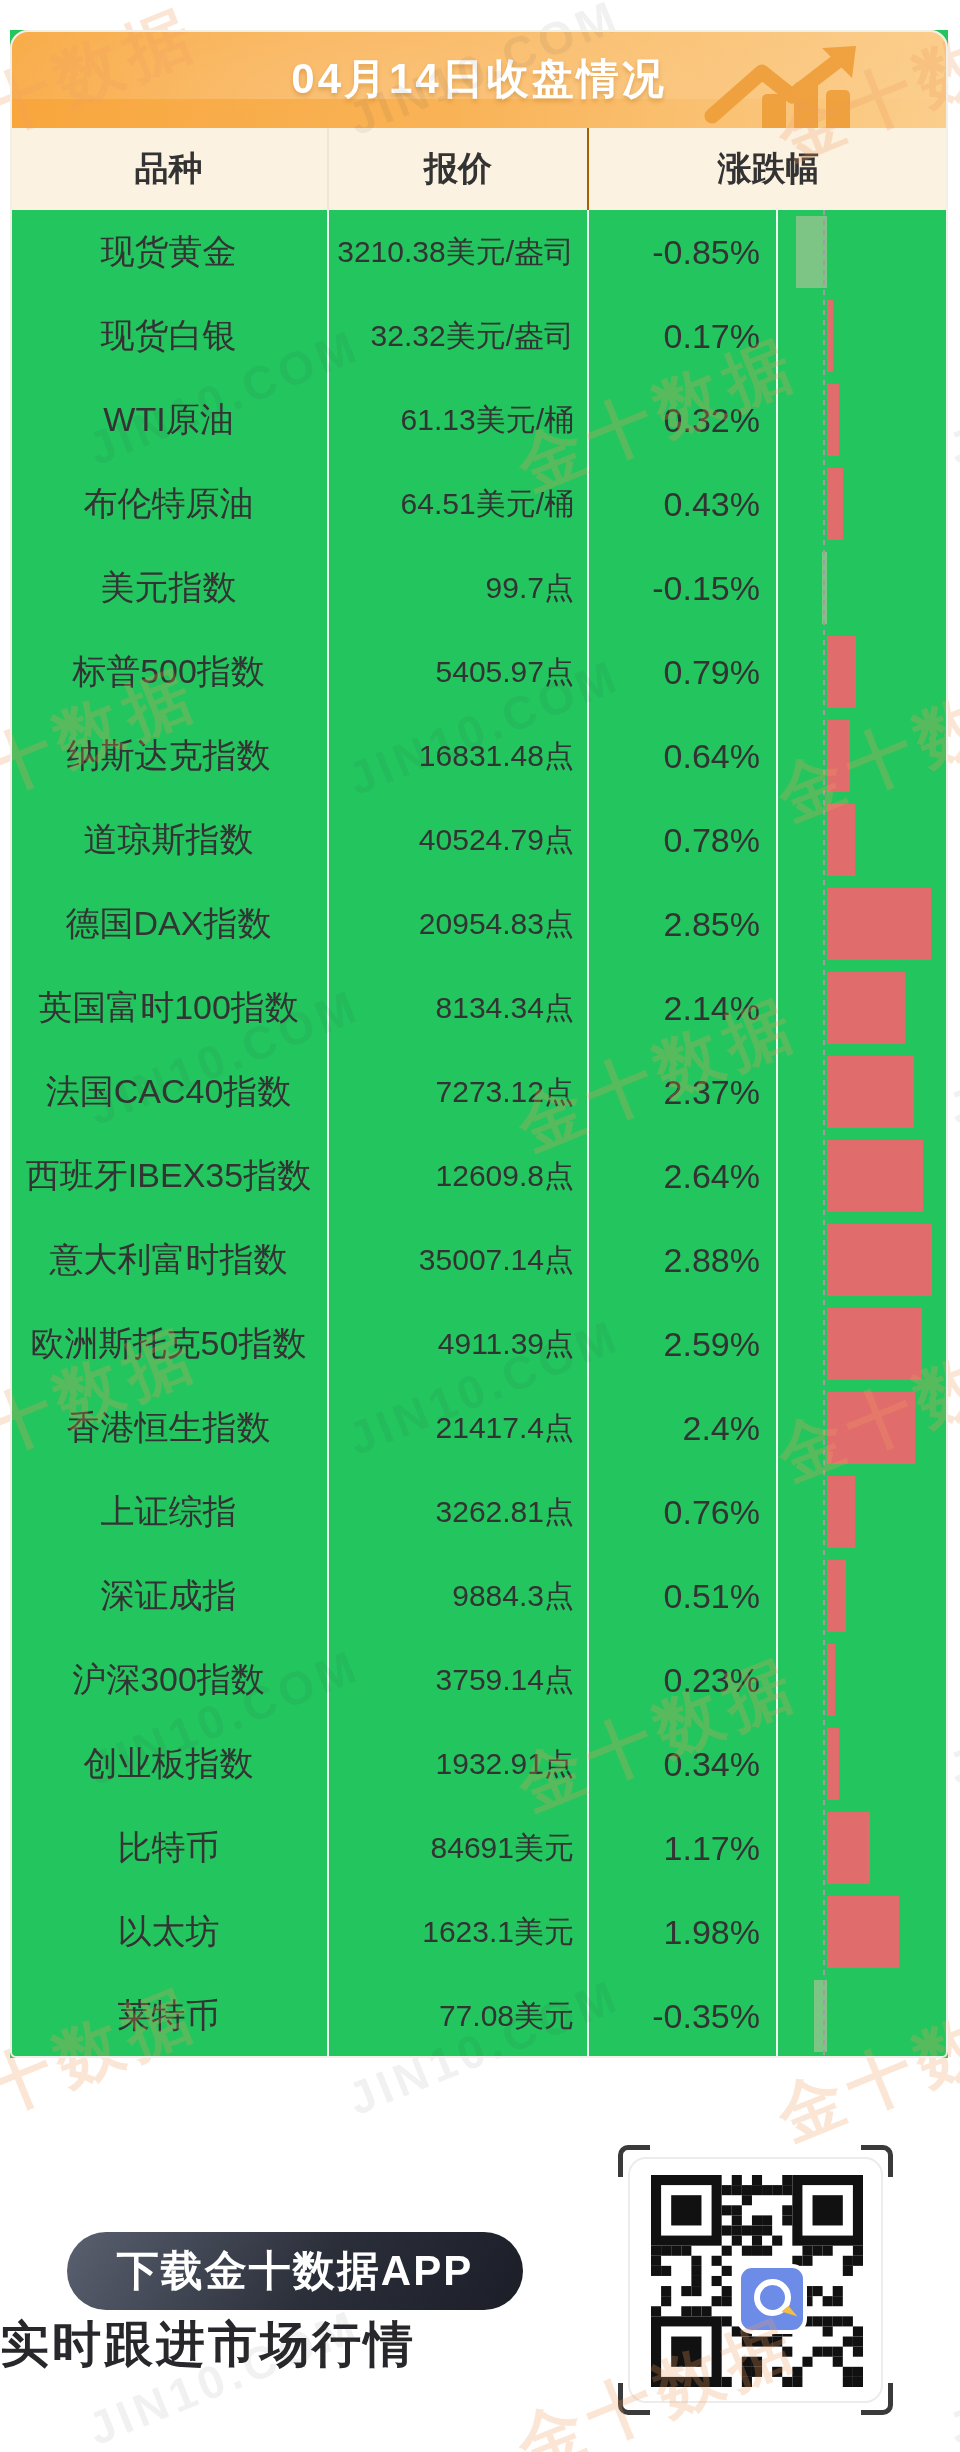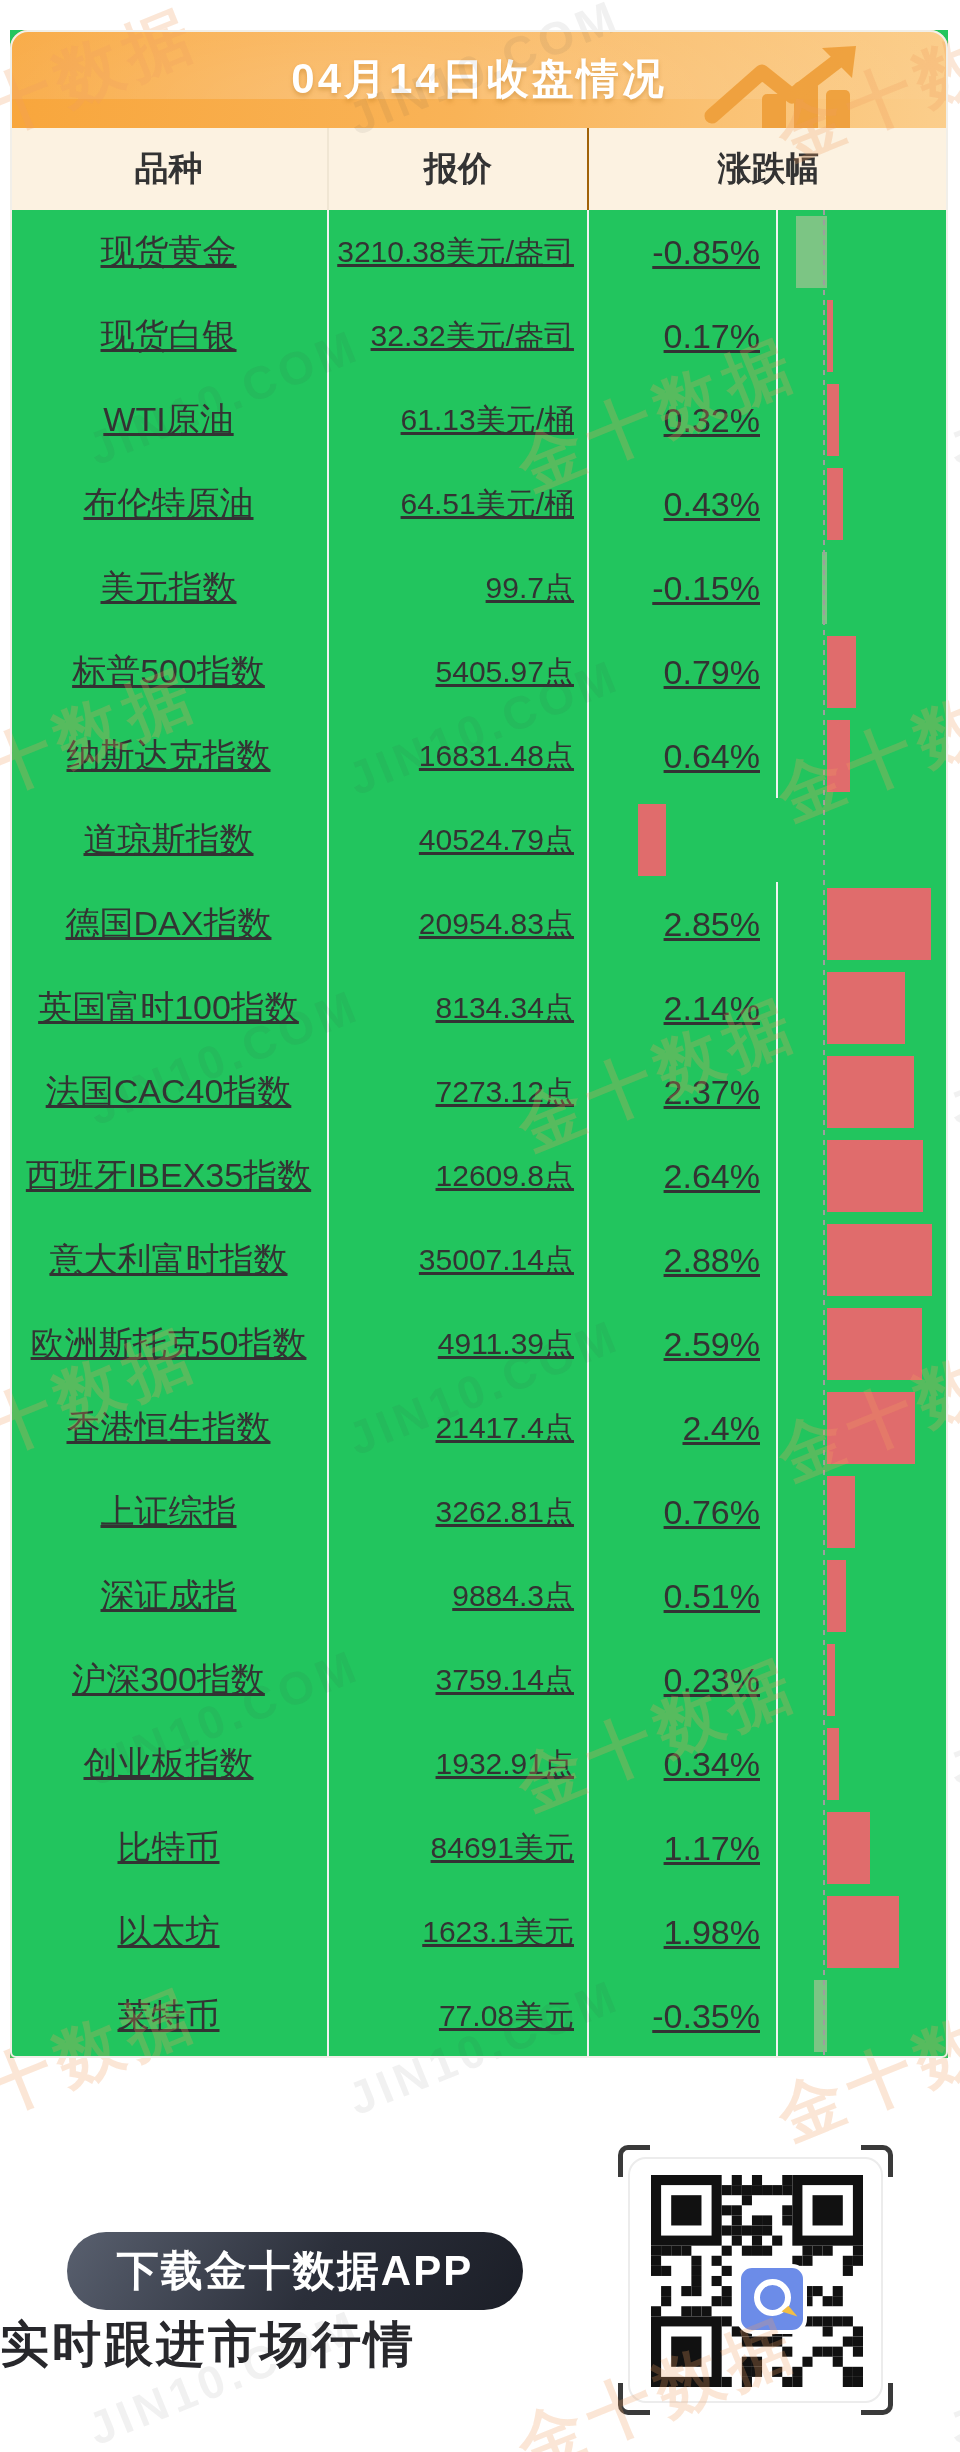"现货黄金" .rows { text-decoration: underline -> none }
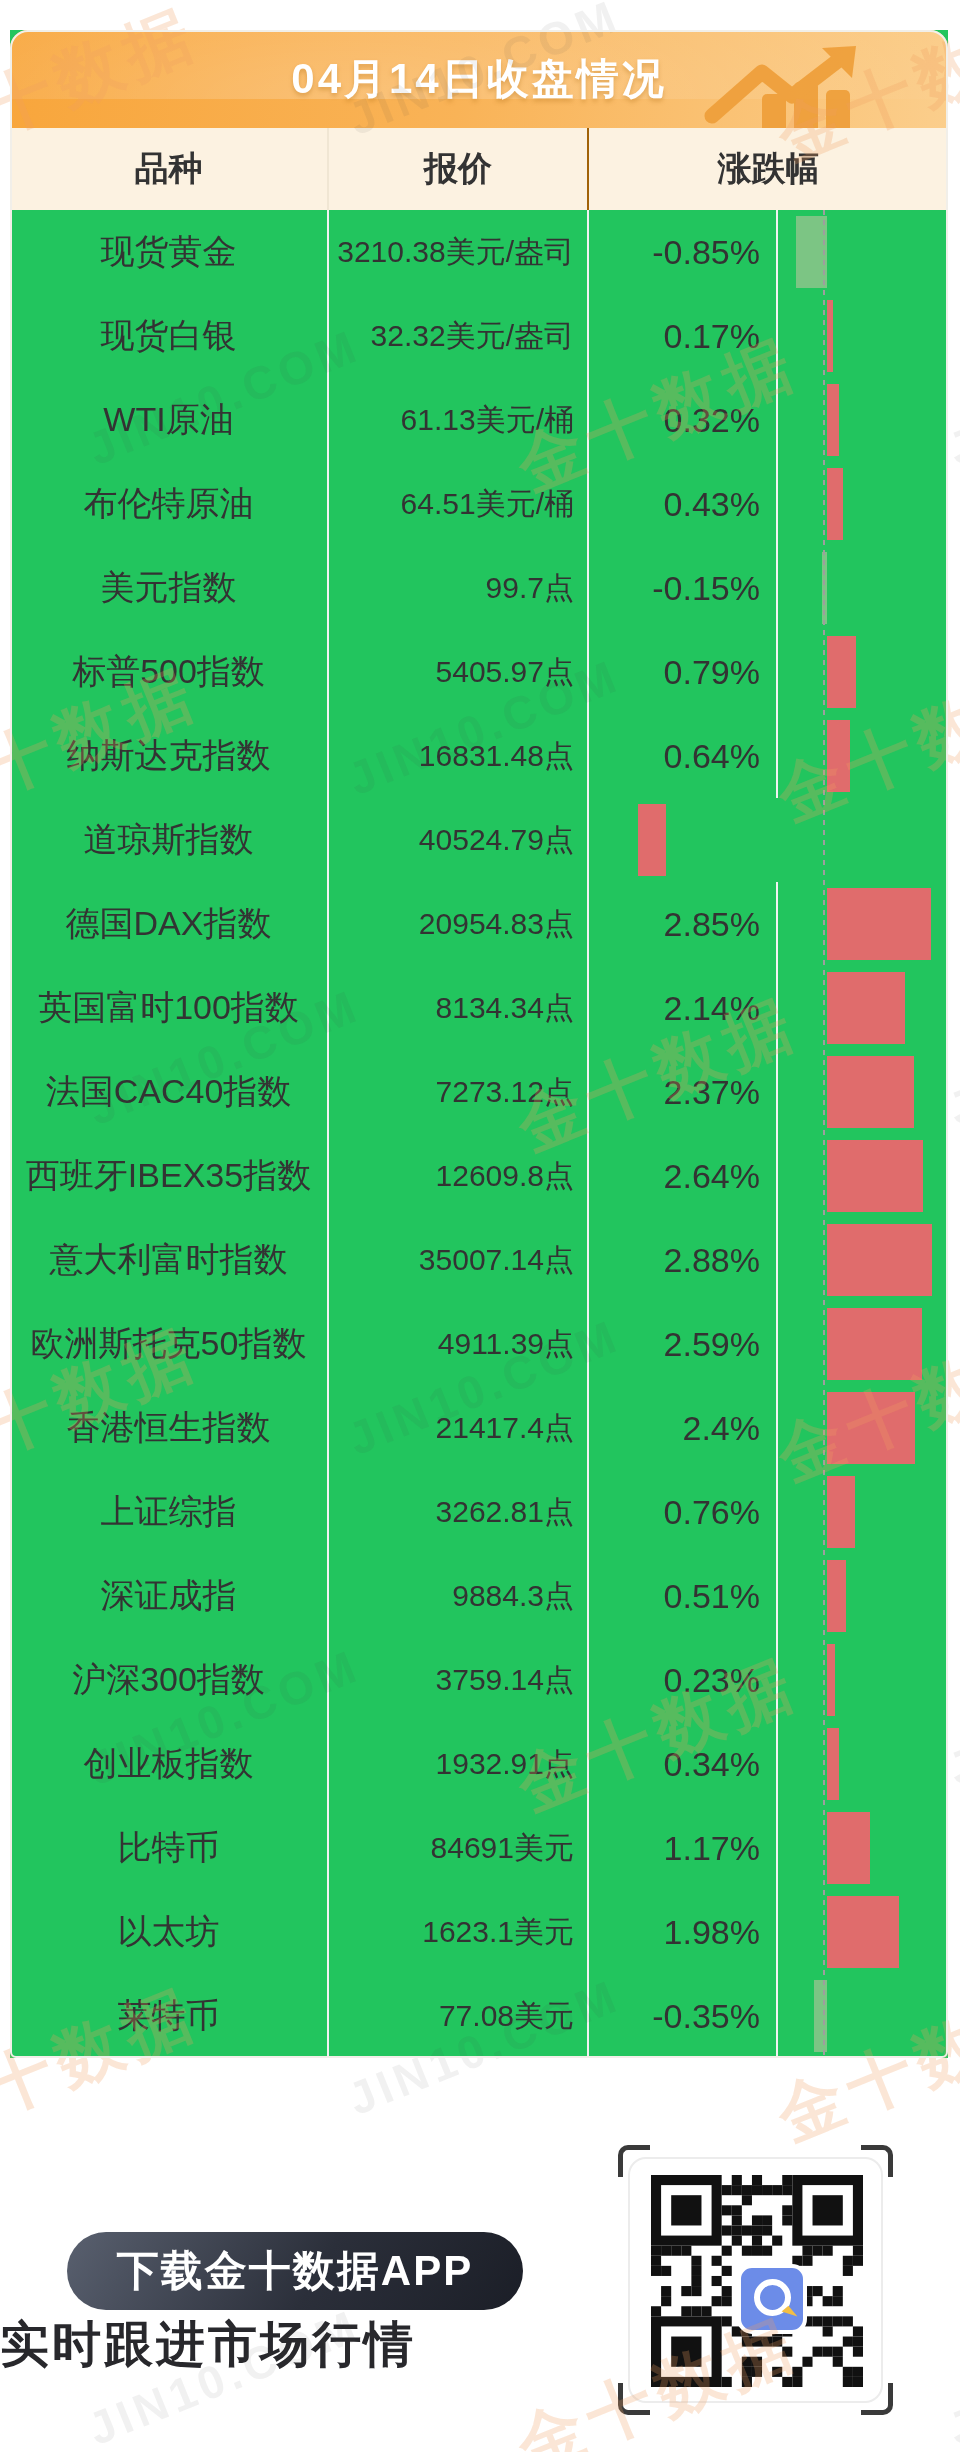"0.78%" div.cell { html: none -> <div>0.78%</div> }
